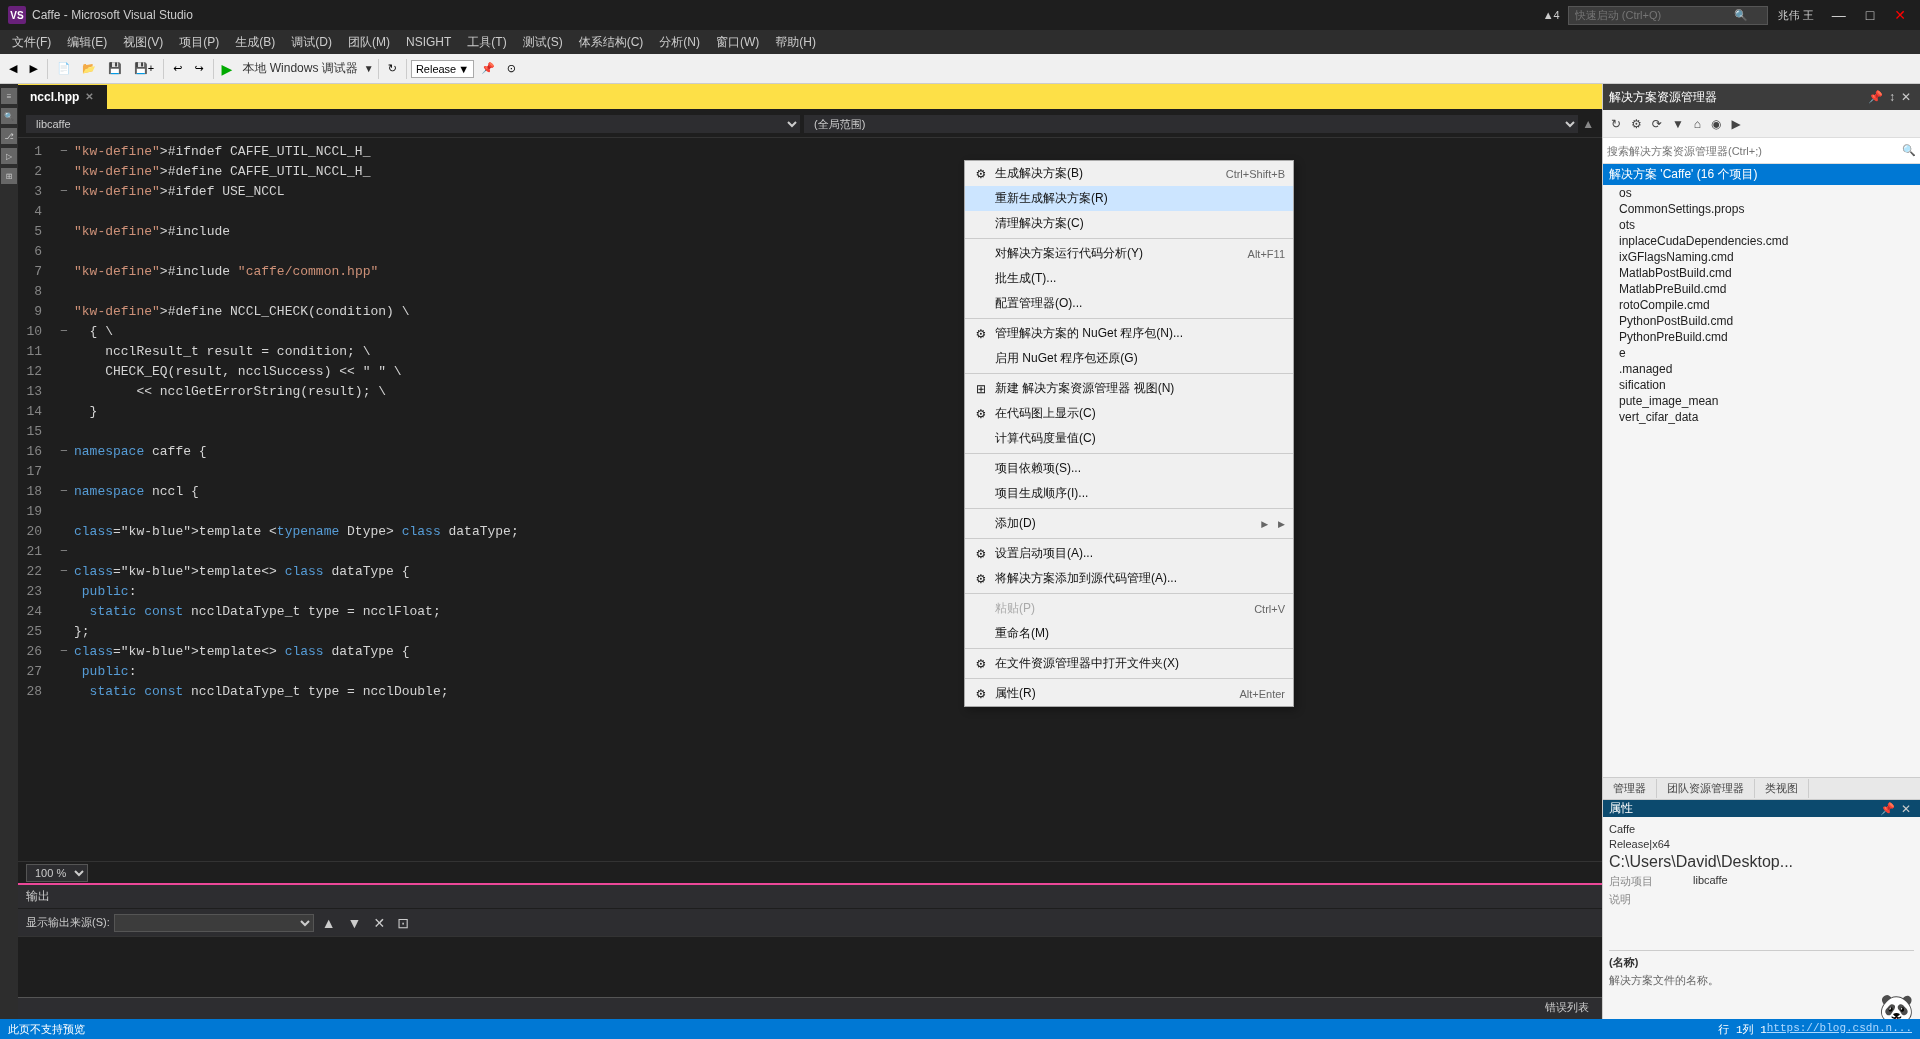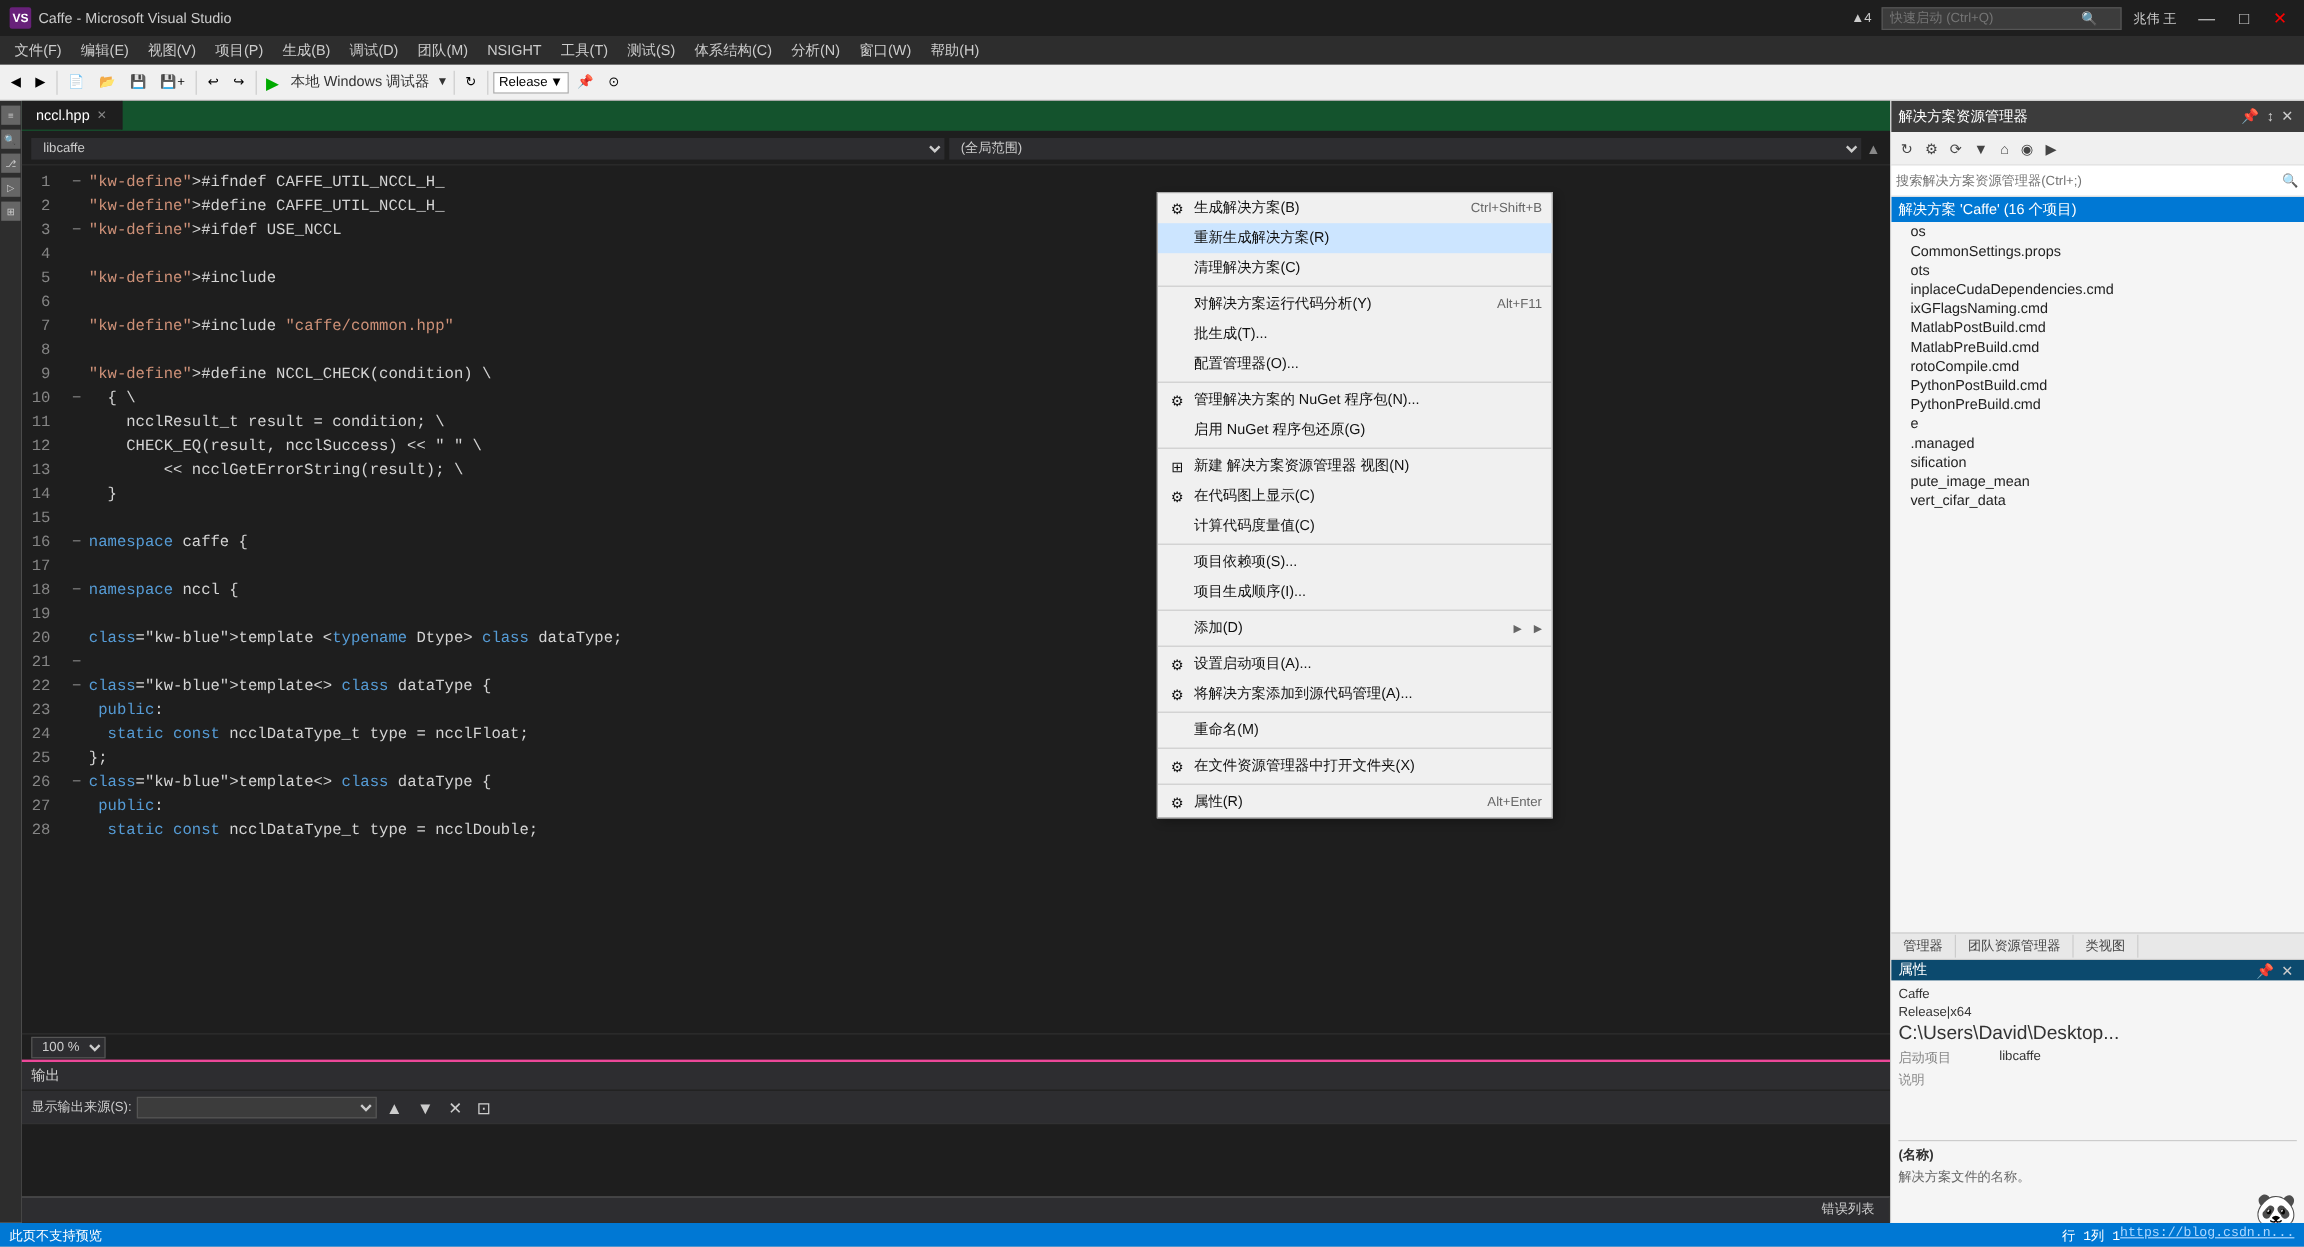"nccl.hpp" #tab-bar { align-items: flex-start -> center; background: #14532d -> #fde047; font-weight: none -> bold }
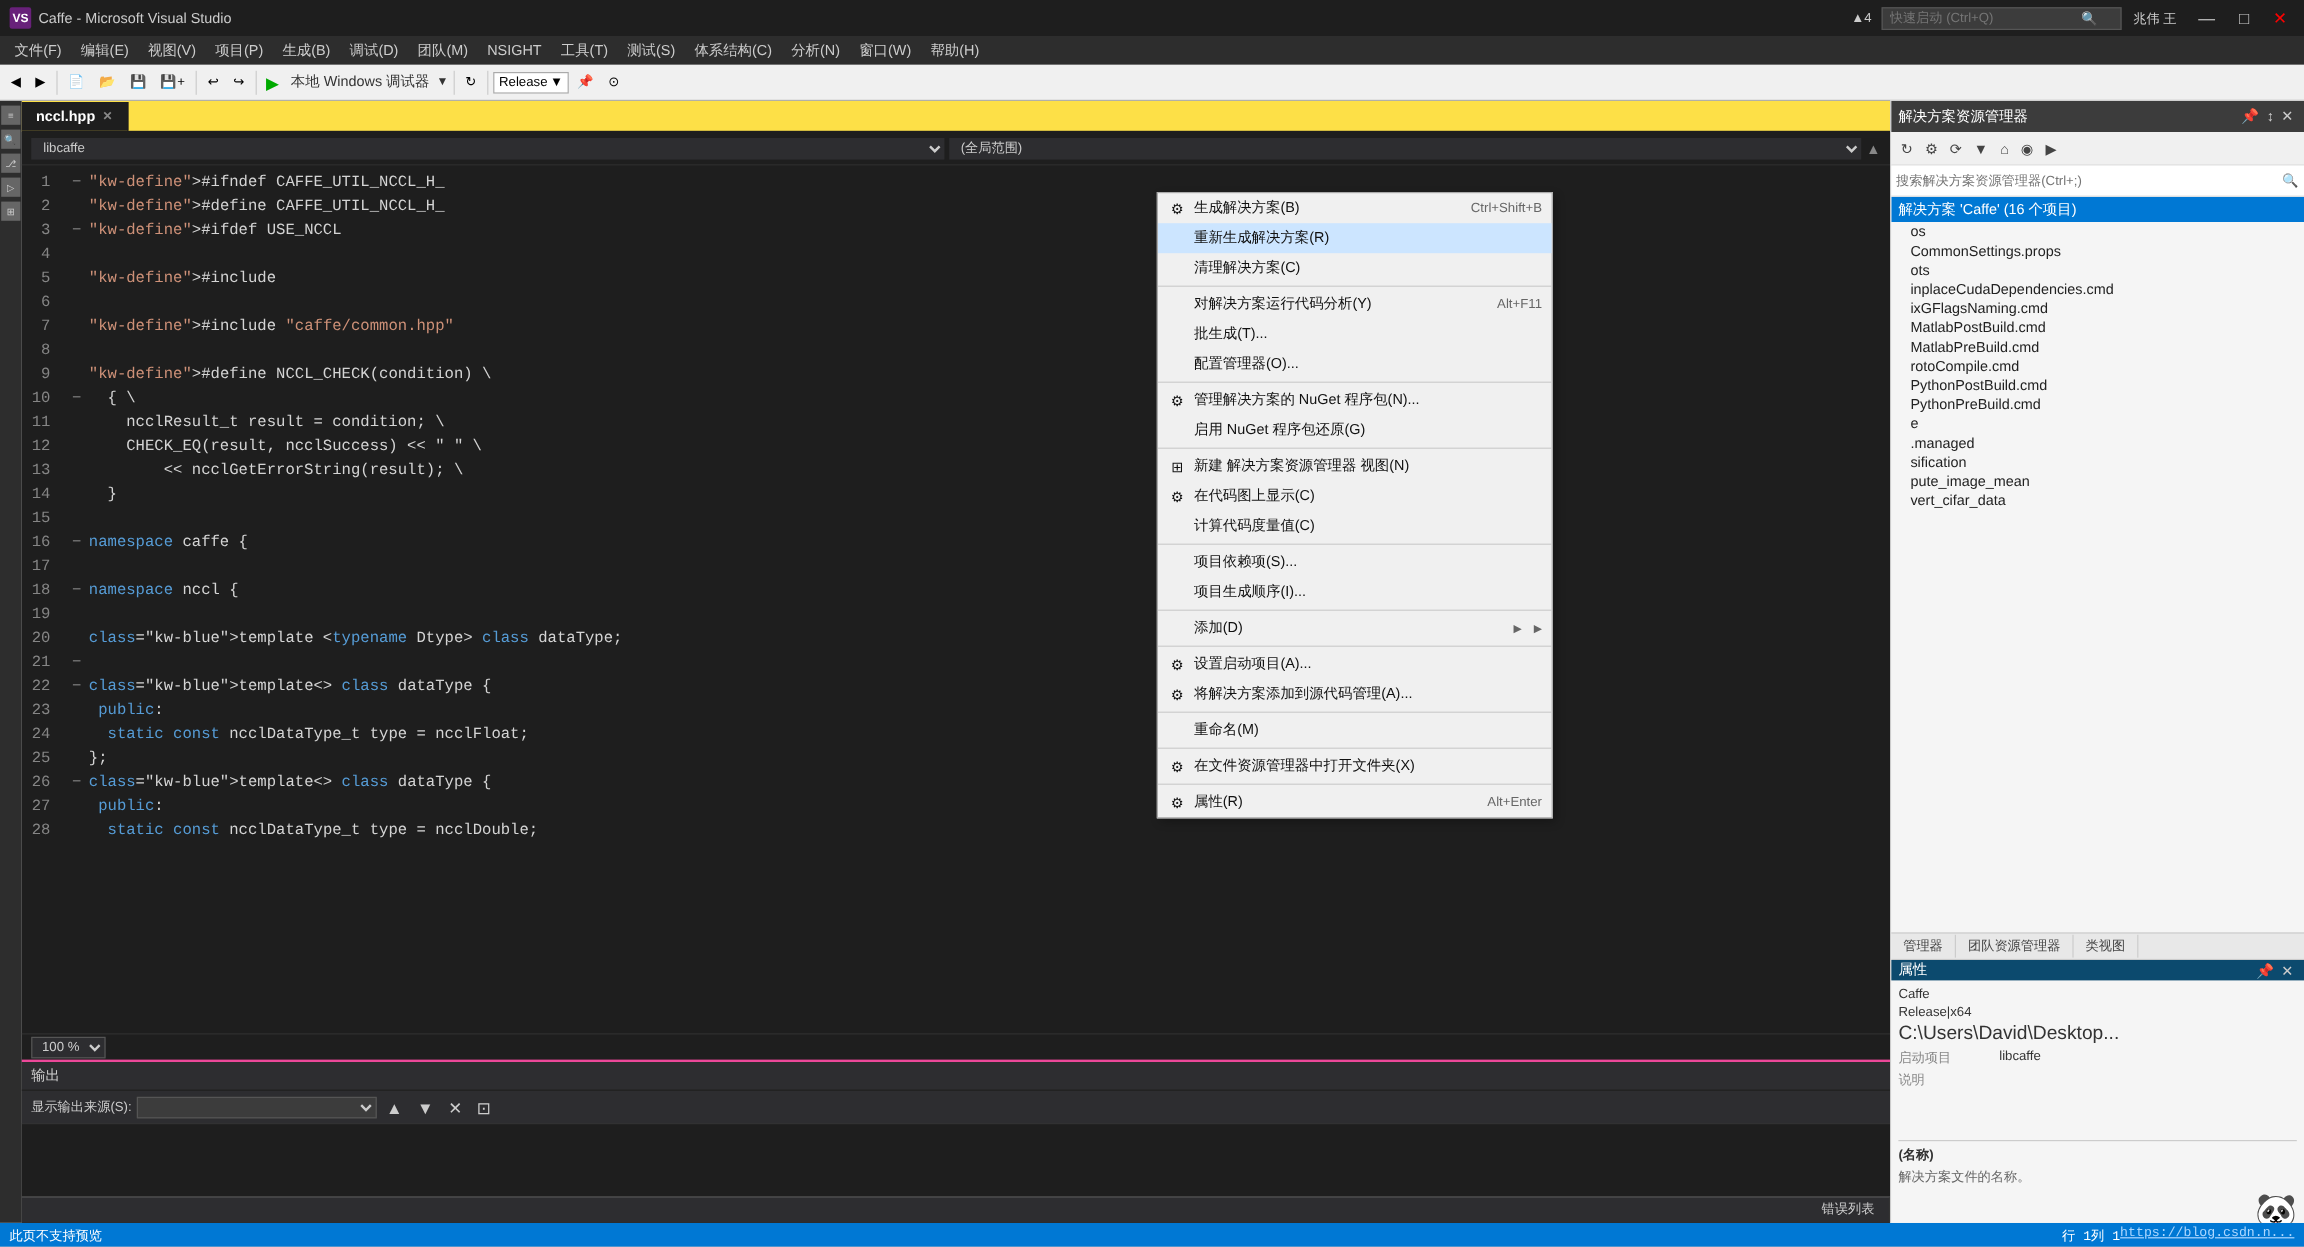"解决方案资源管理器" #right-panel { width: 345px -> 318px }
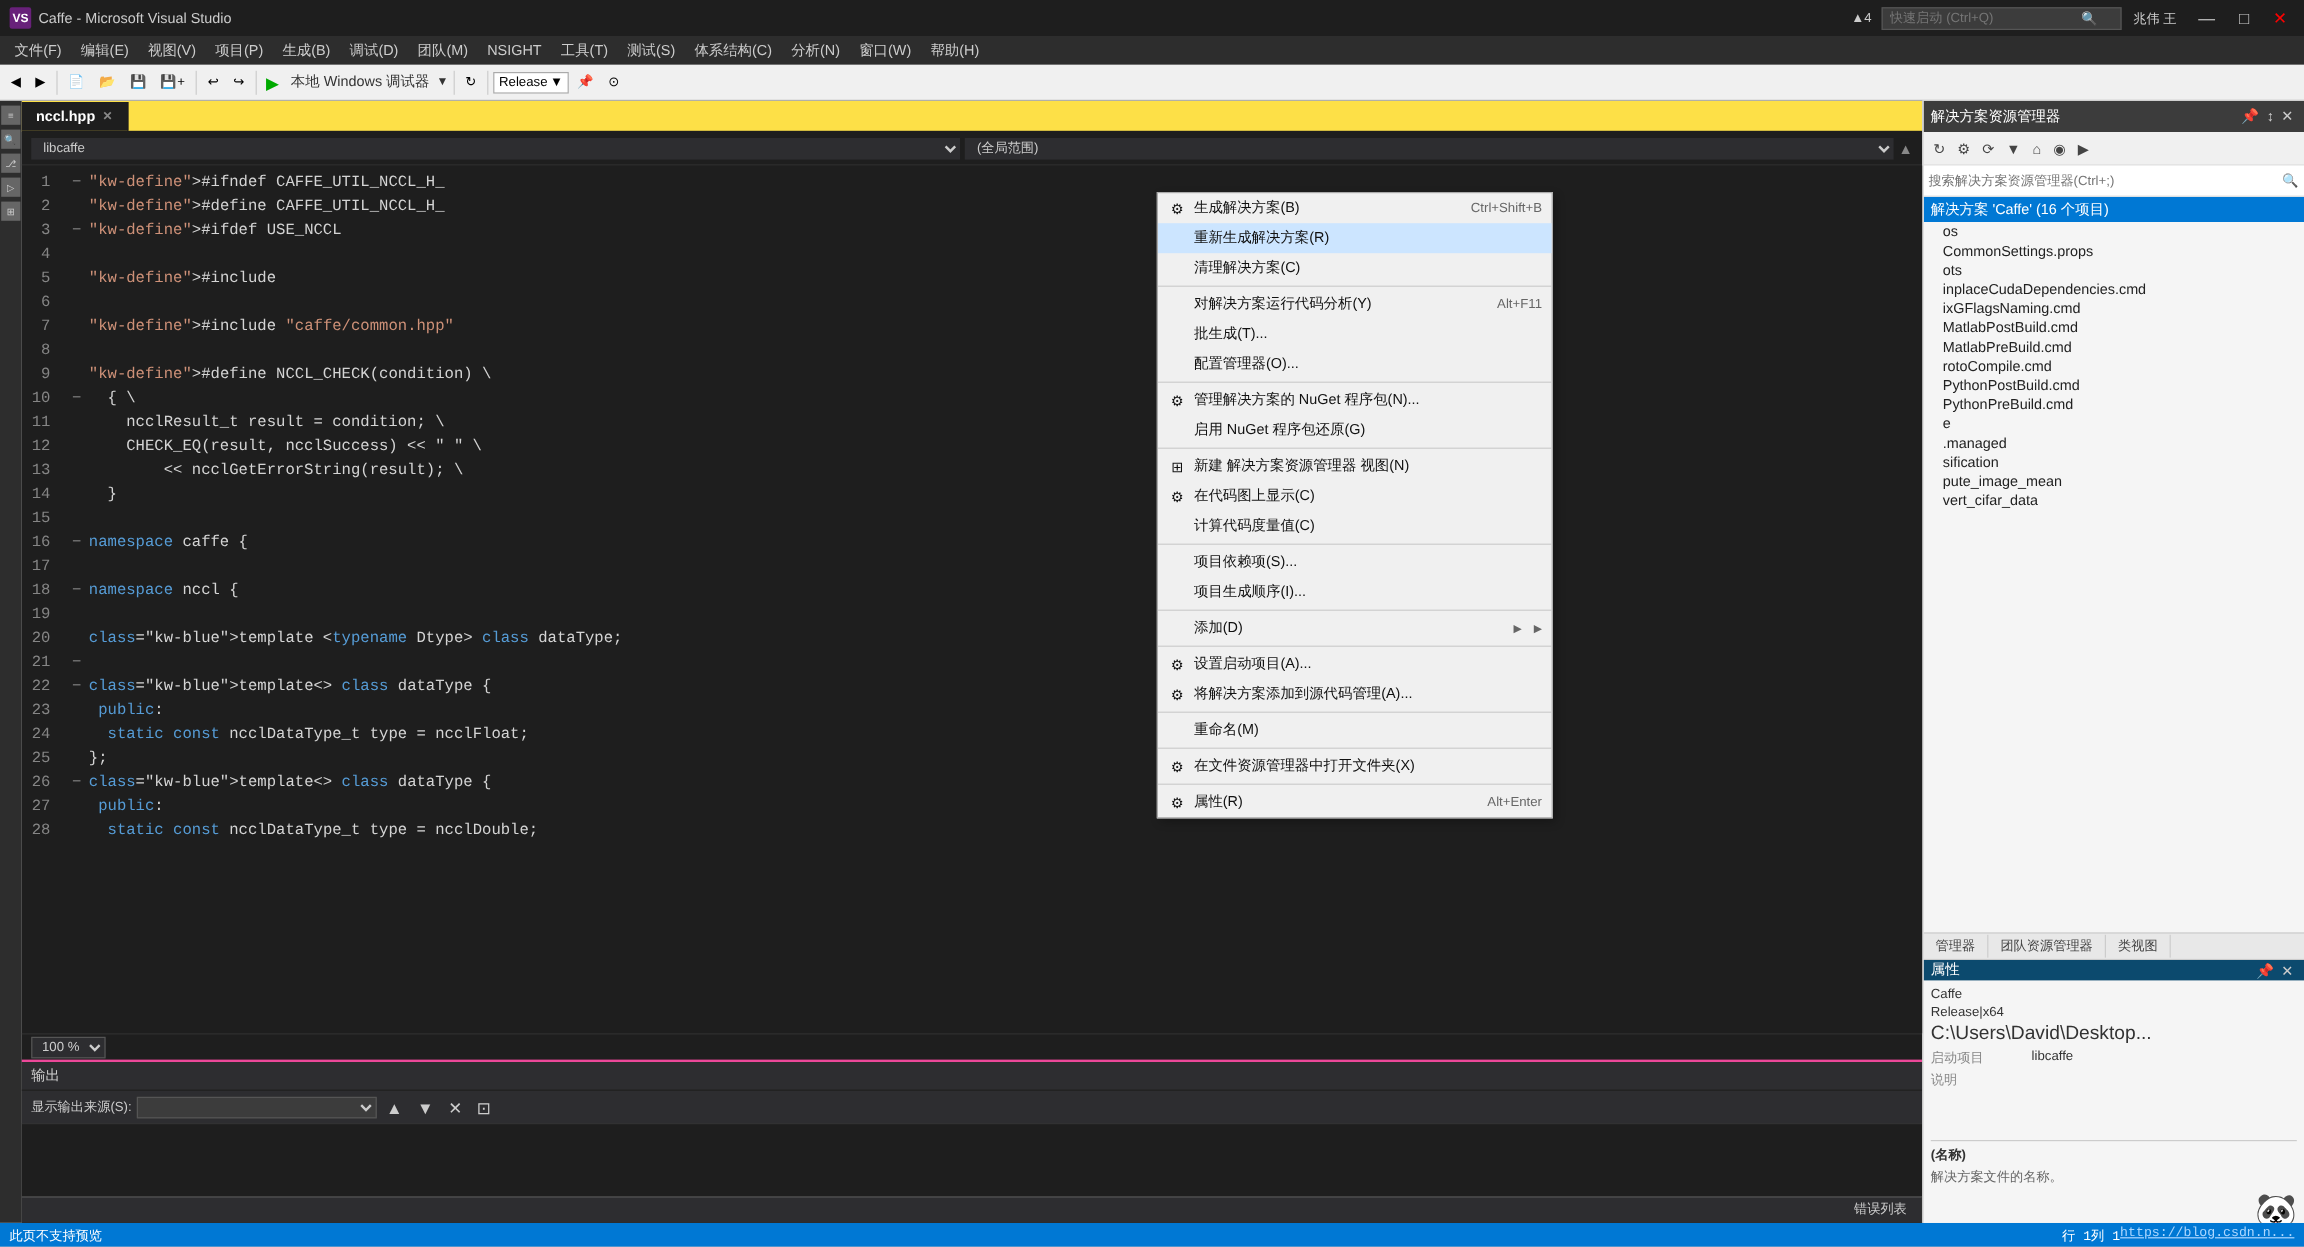"粘贴(P)" div.ctx-item { html: none -> <div> <span></span> <span>粘贴(P)</span> <span>Ctrl+V</span> </div> }
